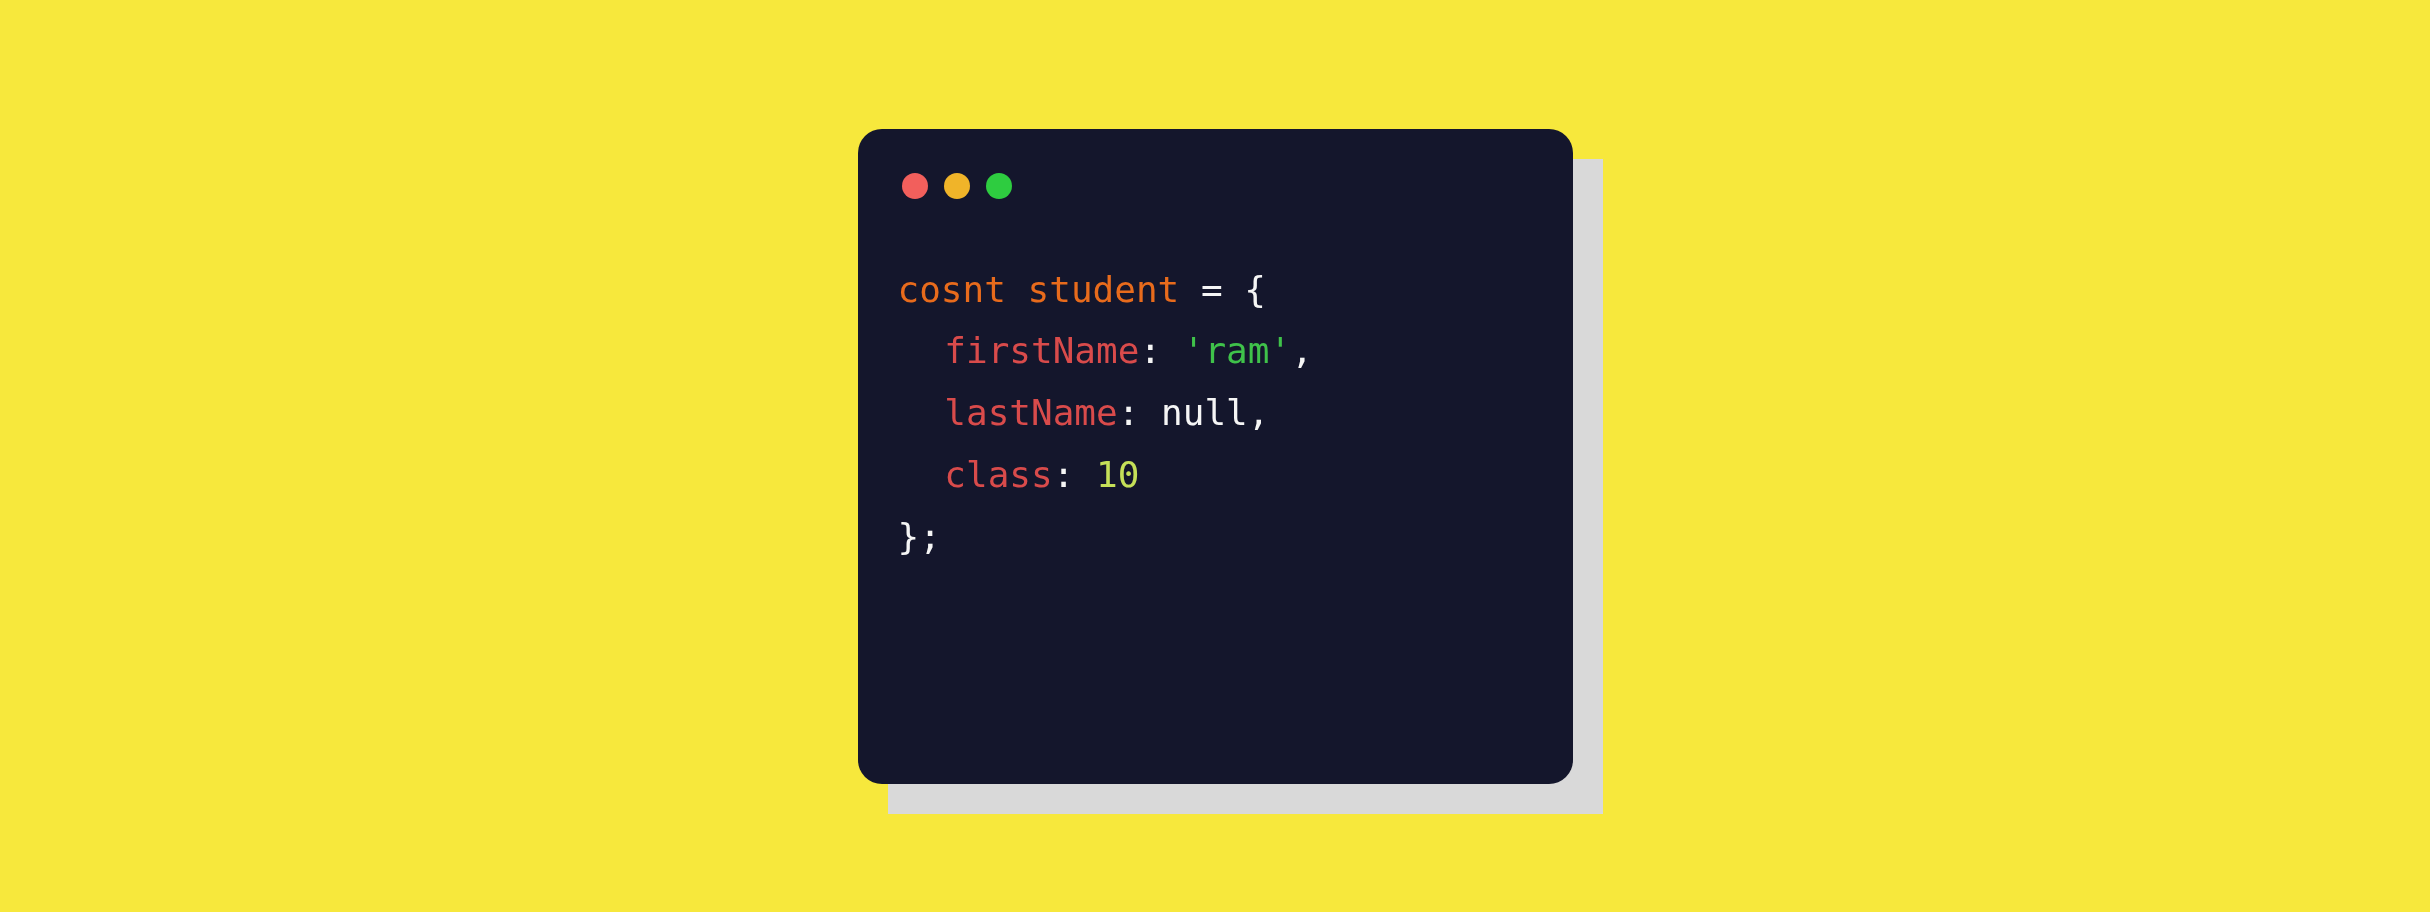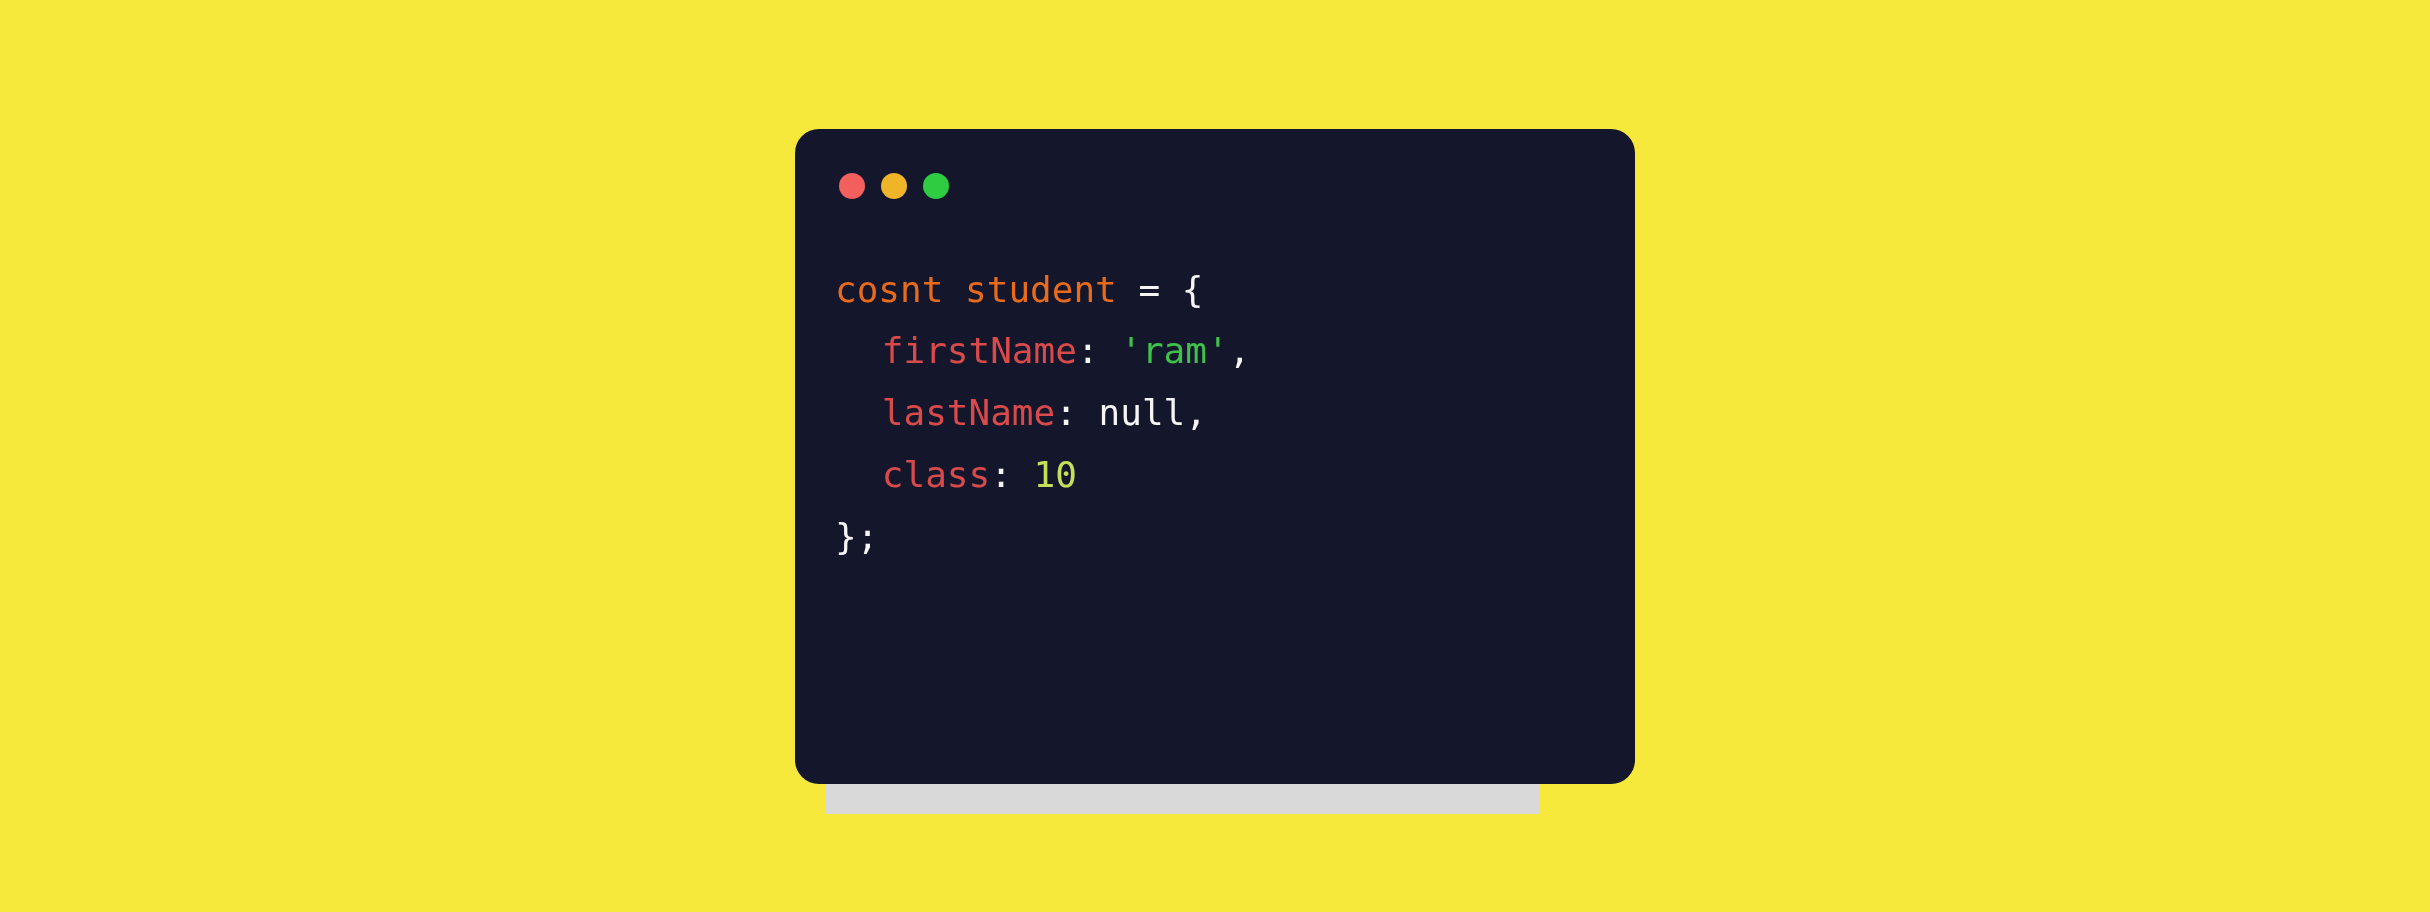"cosnt student = { firstName:" .code-window { width: 840px -> 715px }
